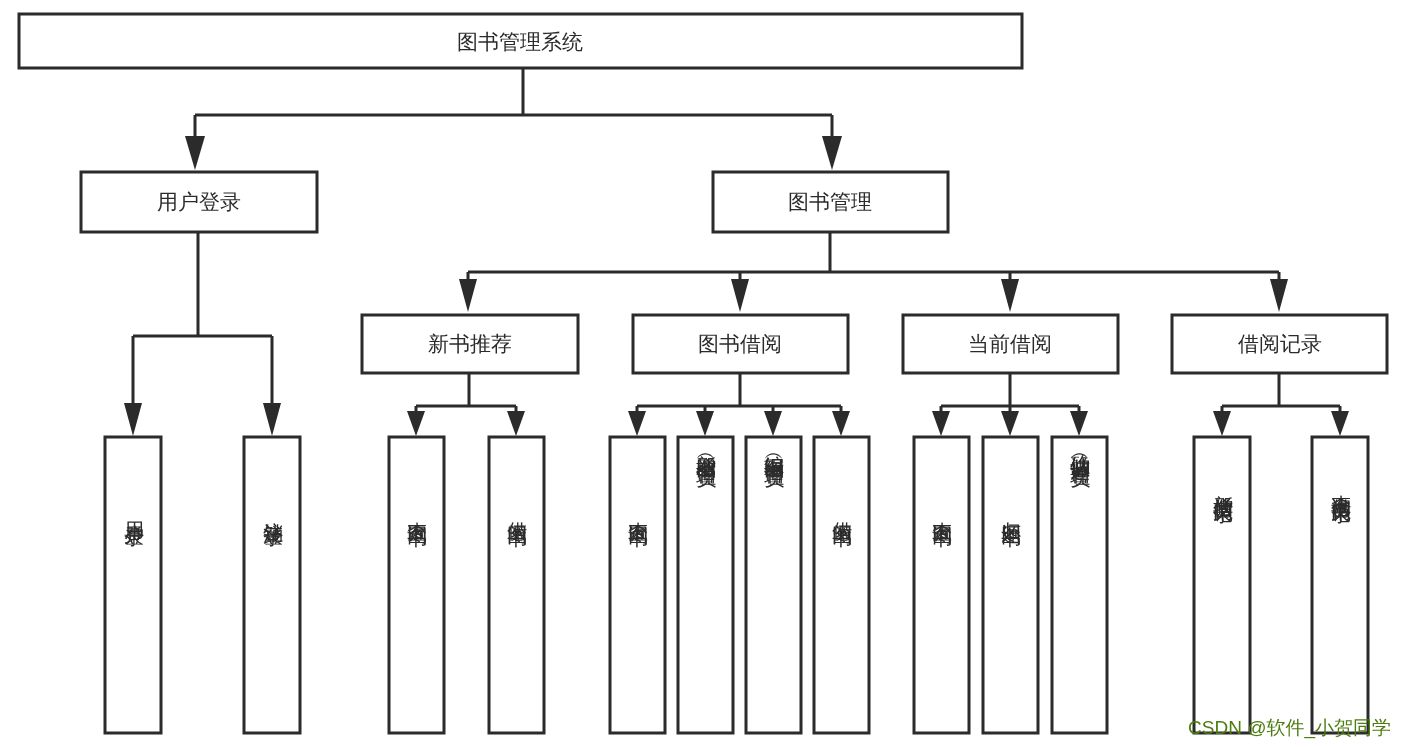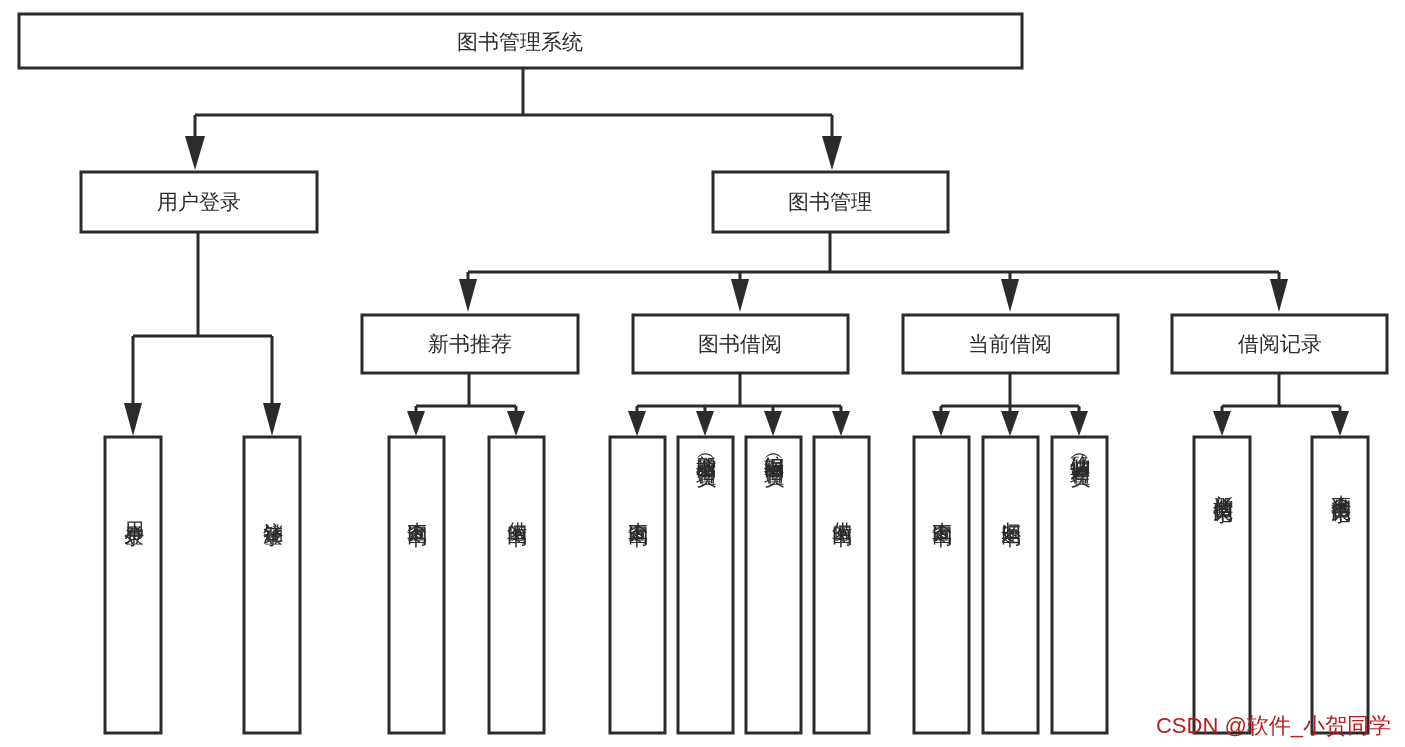"CSDN @软件_小贺同学" .watermark { color: #b91c1c -> #4d7c0f; font-size: 22px -> 19px }
